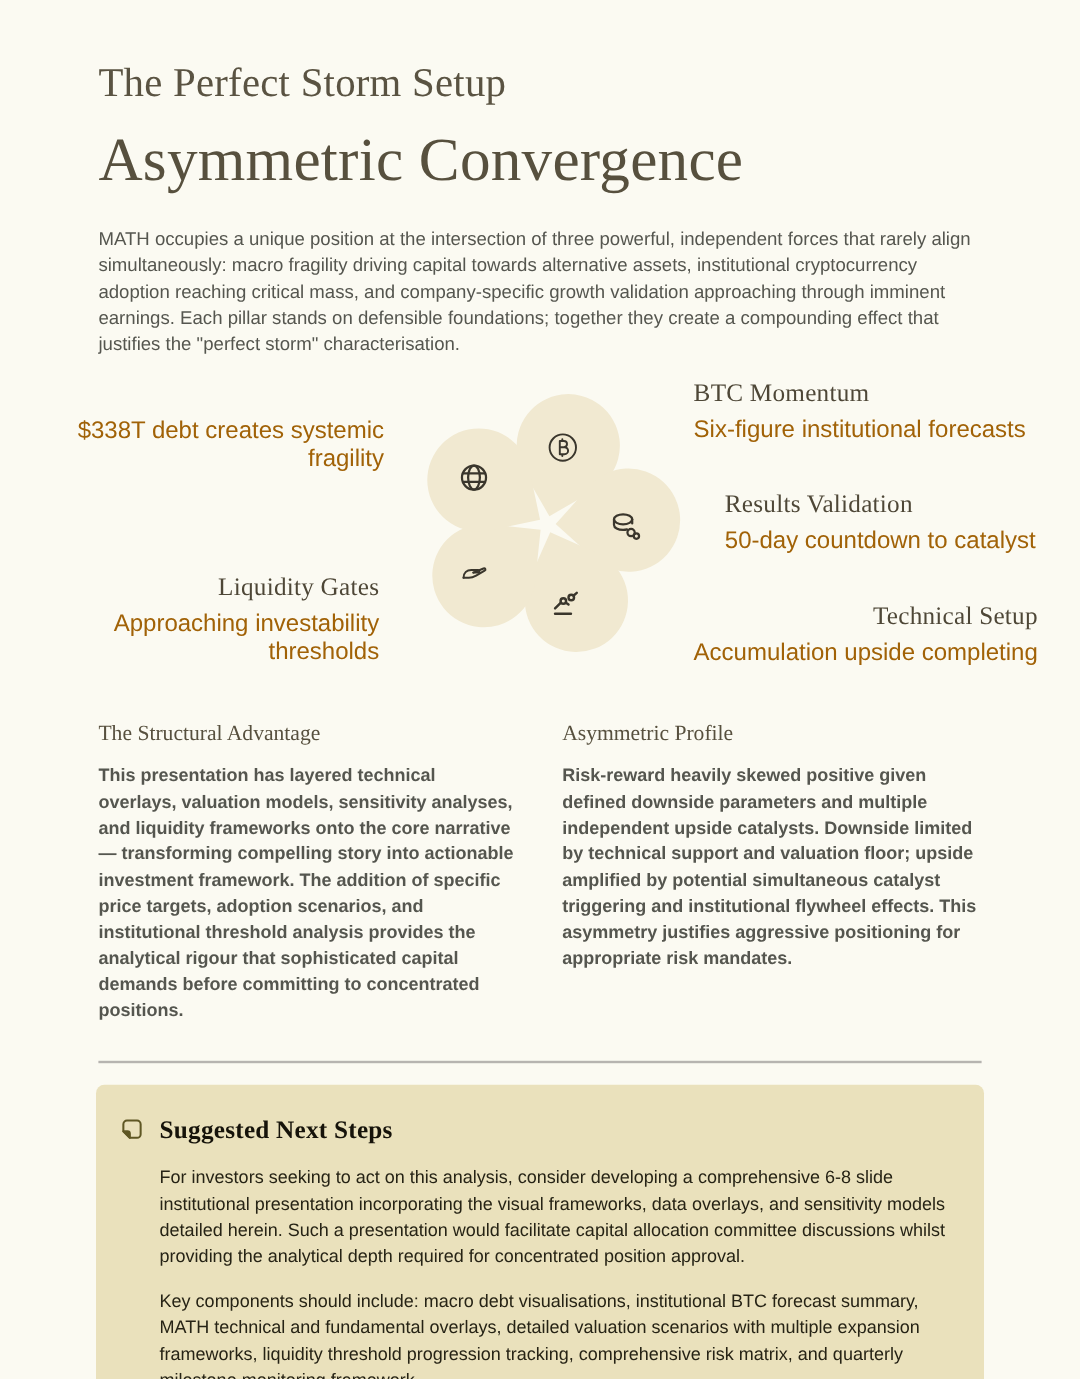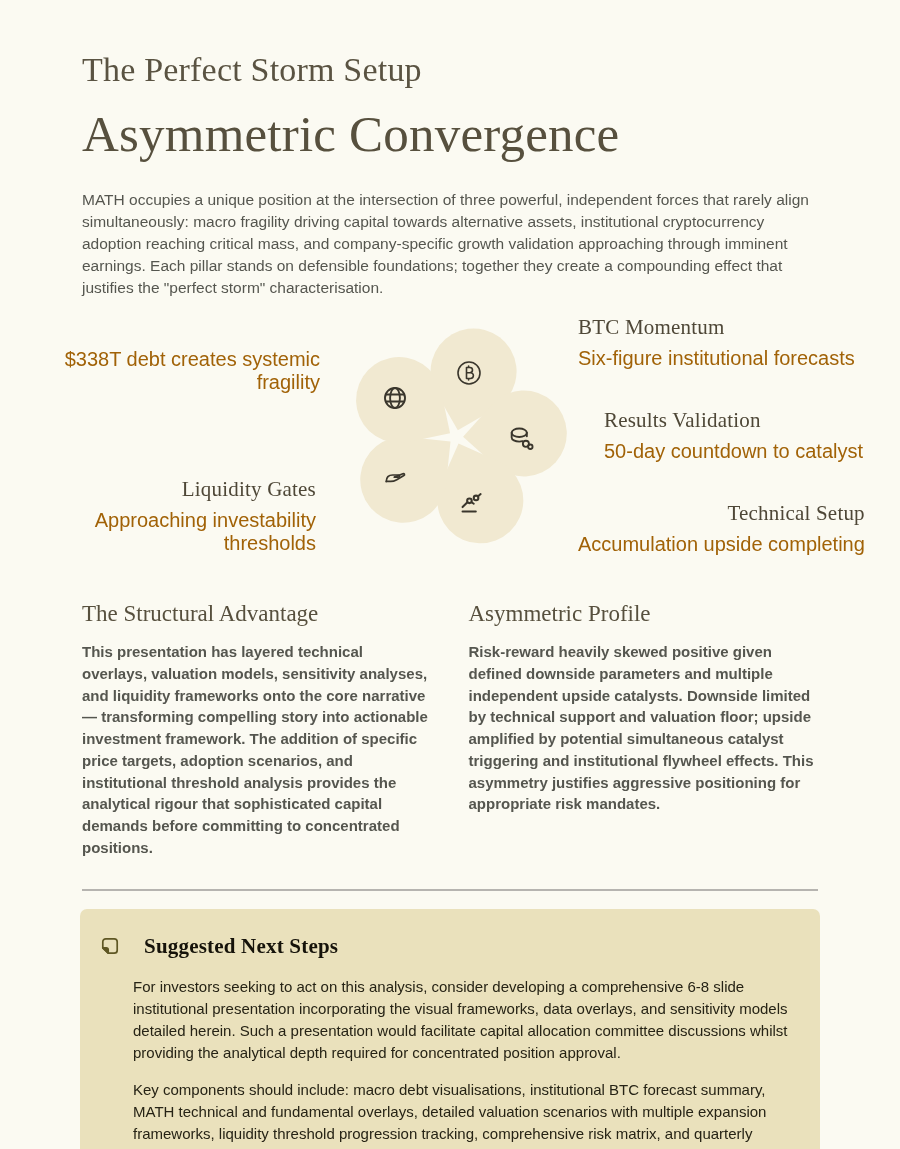"The Structural Advantage" .col-heading { font-size: 23px -> 18px }
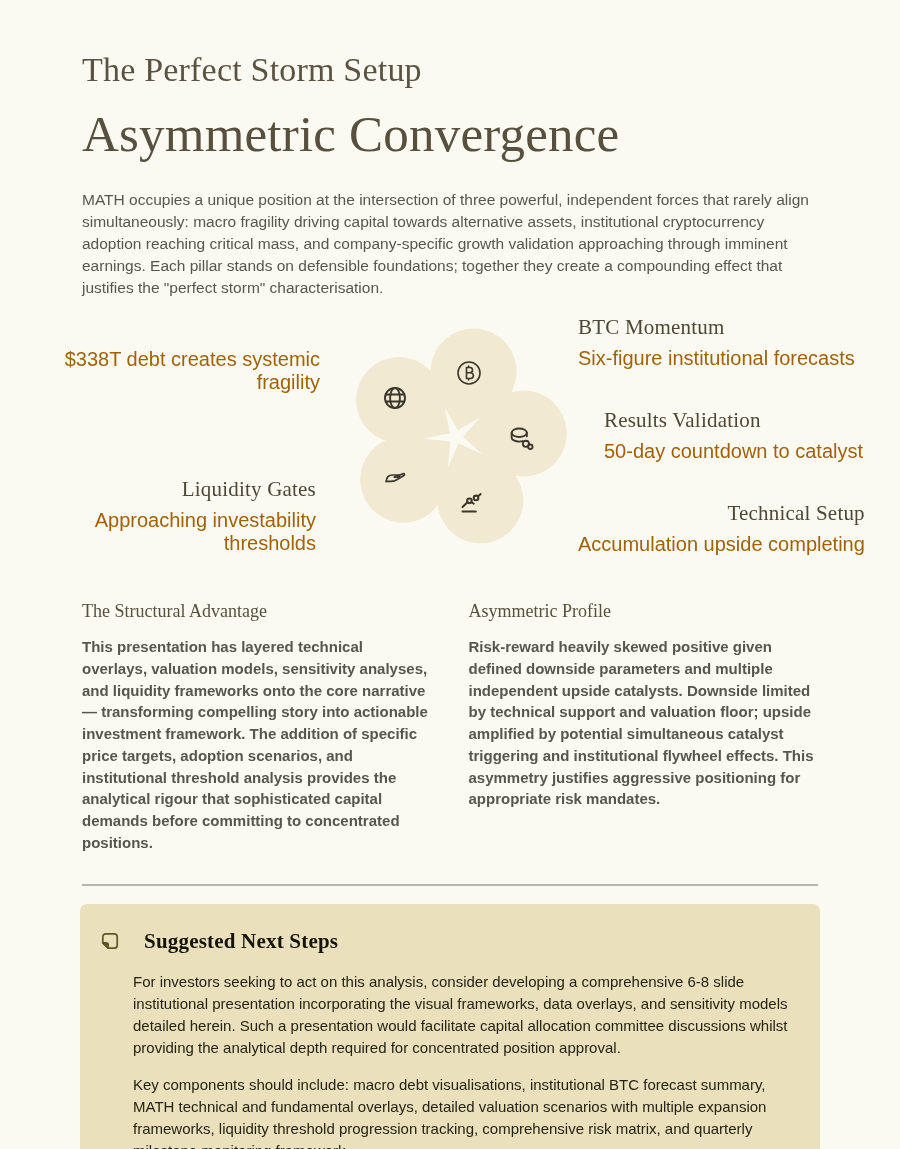"Suggested Next Steps" .callout-header { gap: 24px -> 13px }
